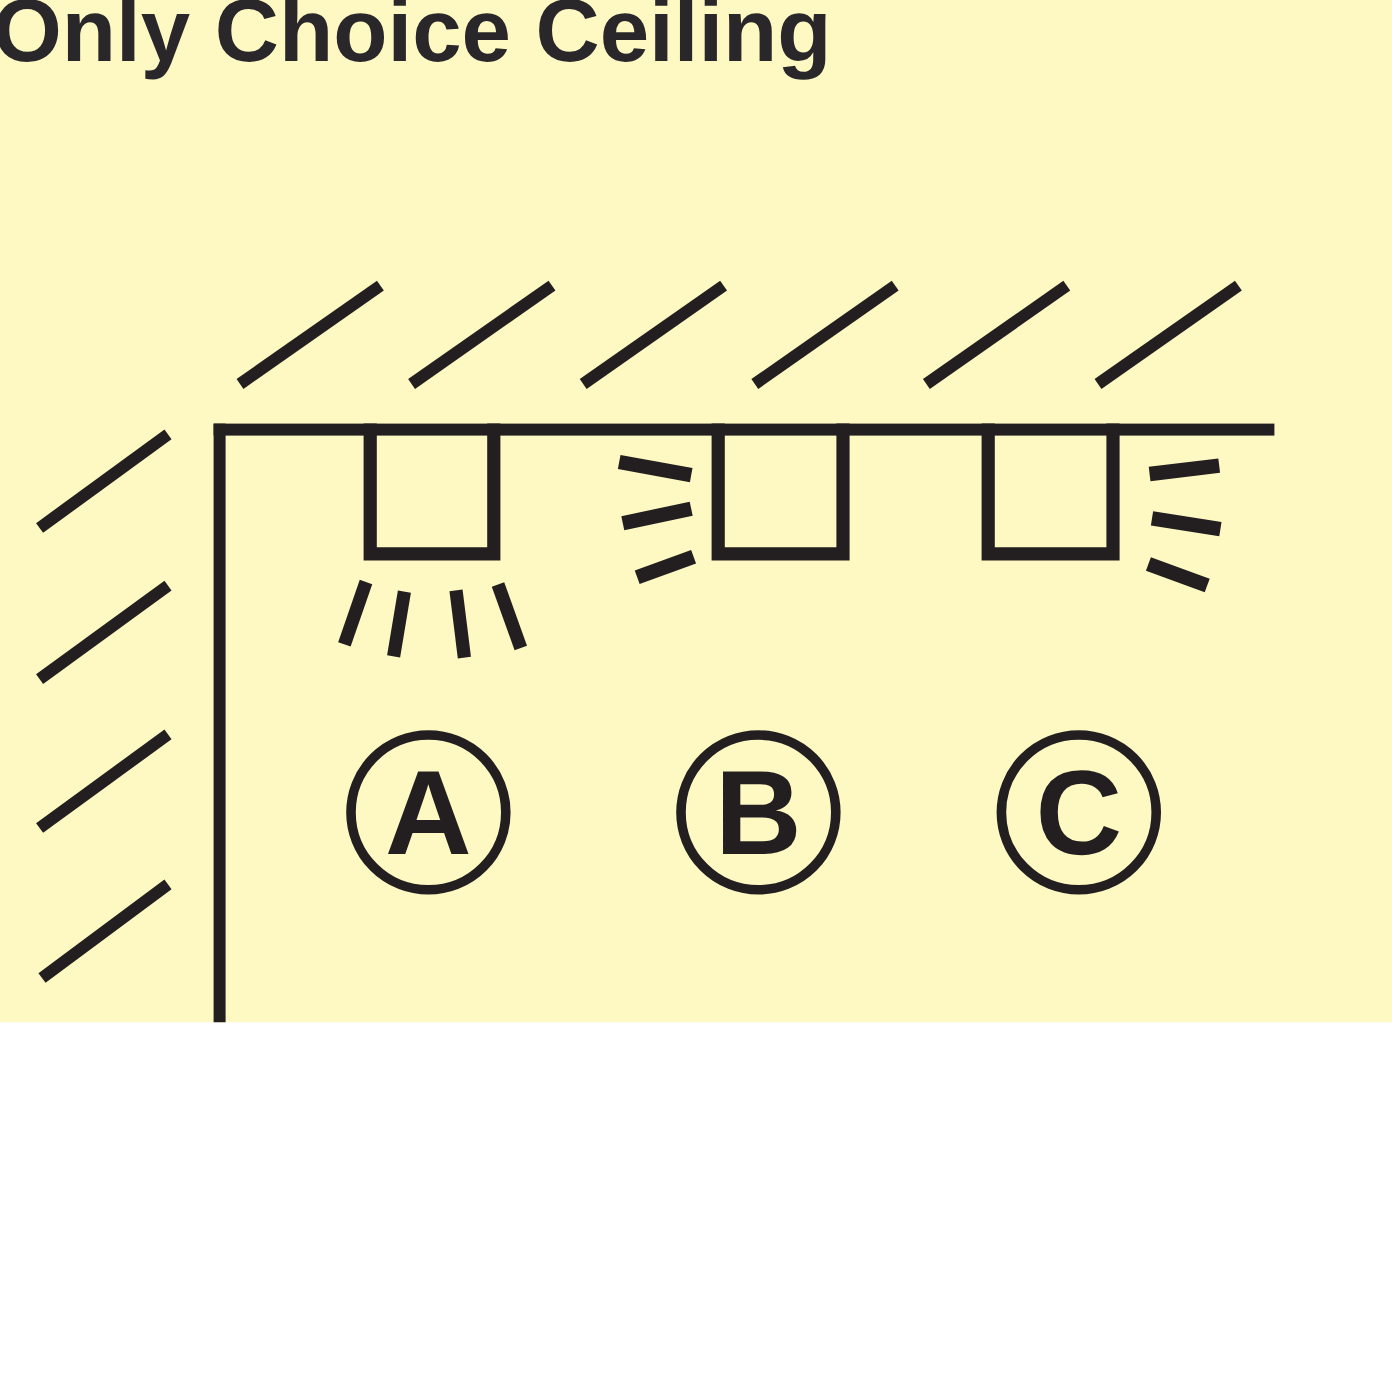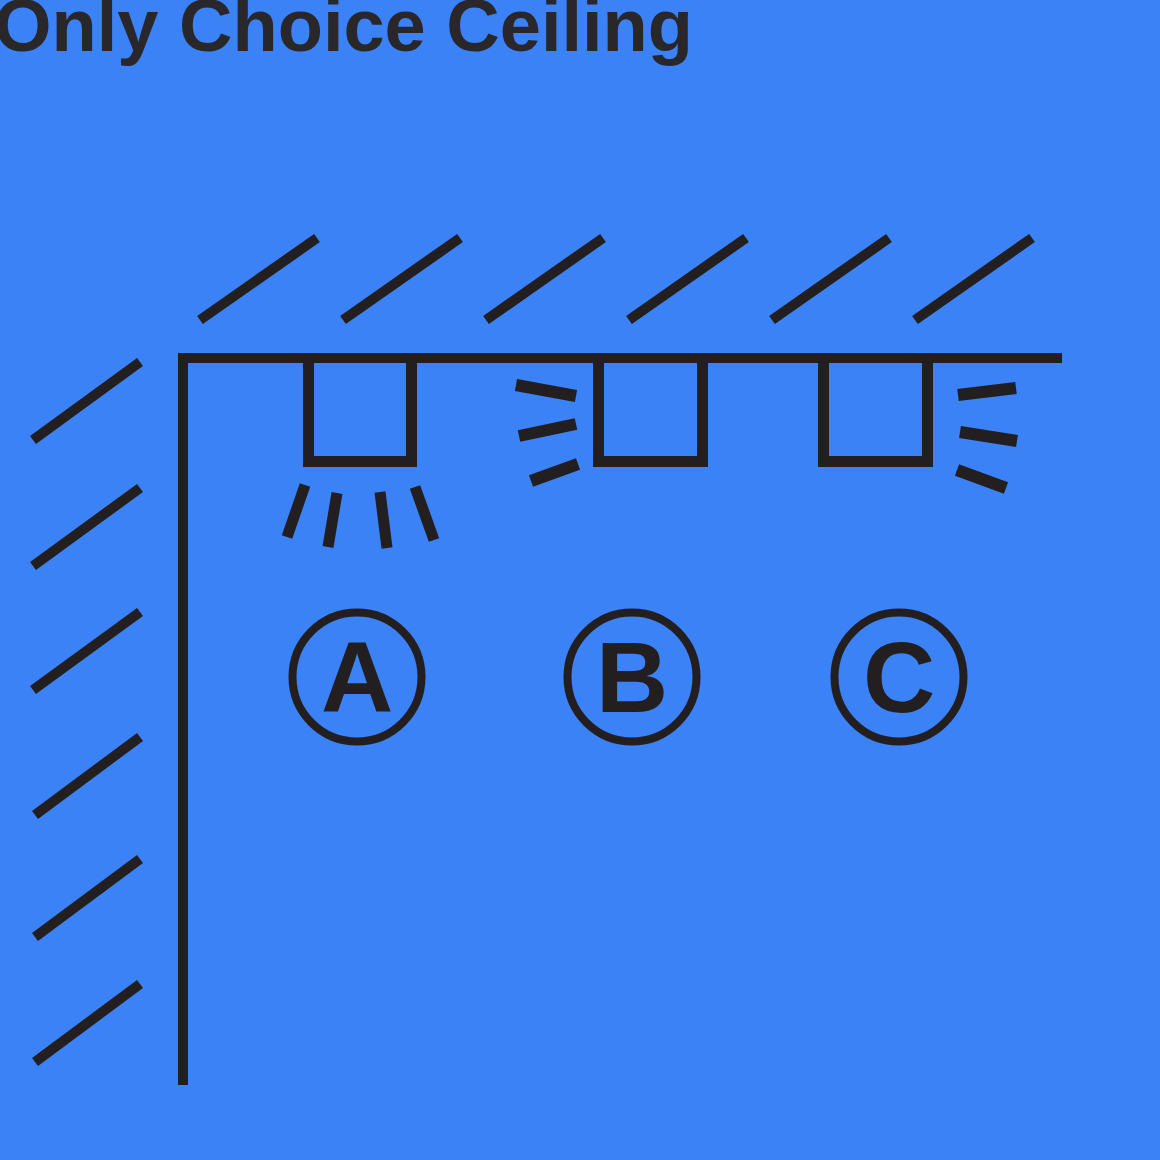"Only Choice Ceiling" .stage { background: #3b82f6 -> #fef9c3; height: 1160px -> 852px }
